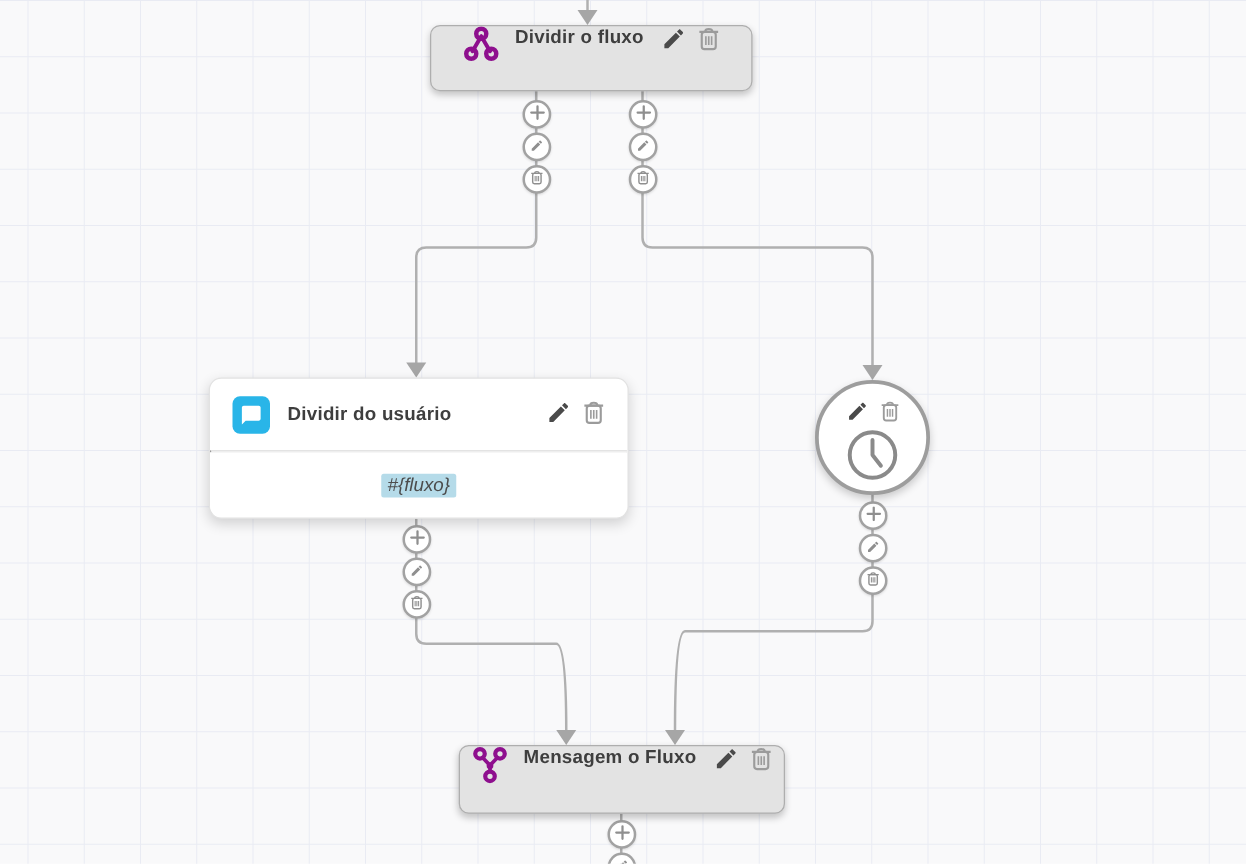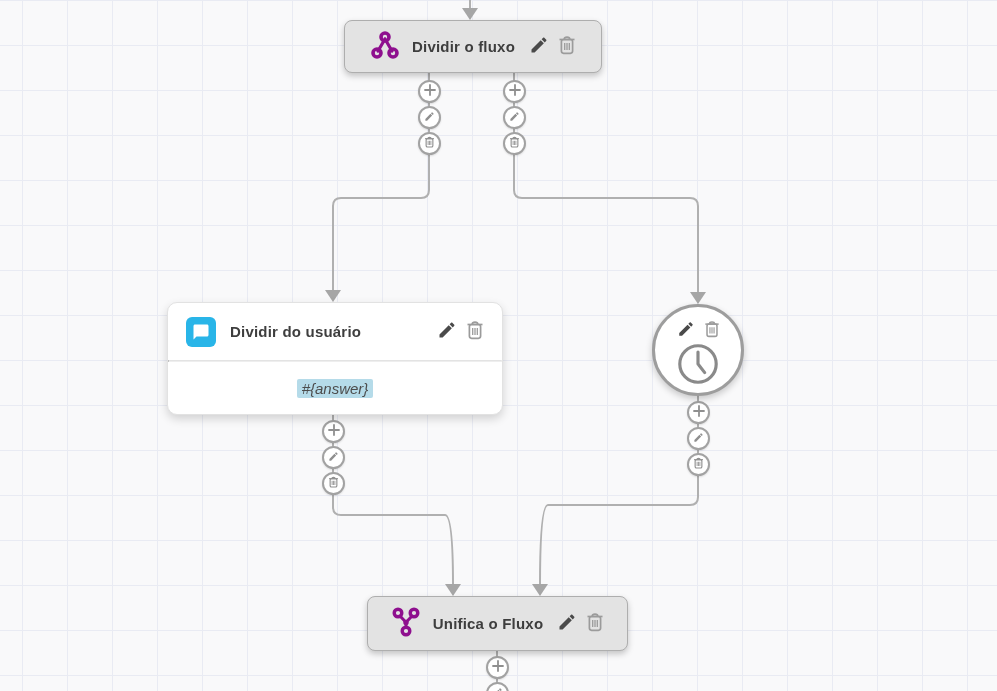"Dividir o fluxo" .node-gray { align-items: center -> flex-start }
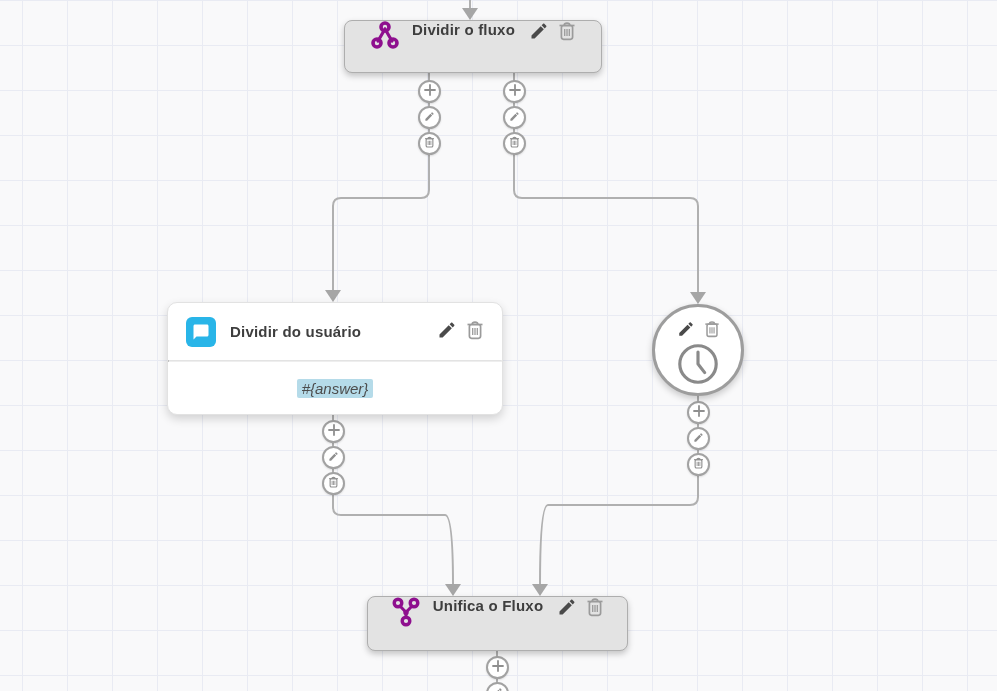"#{answer}" span.var-chip { text: answer -> fluxo }
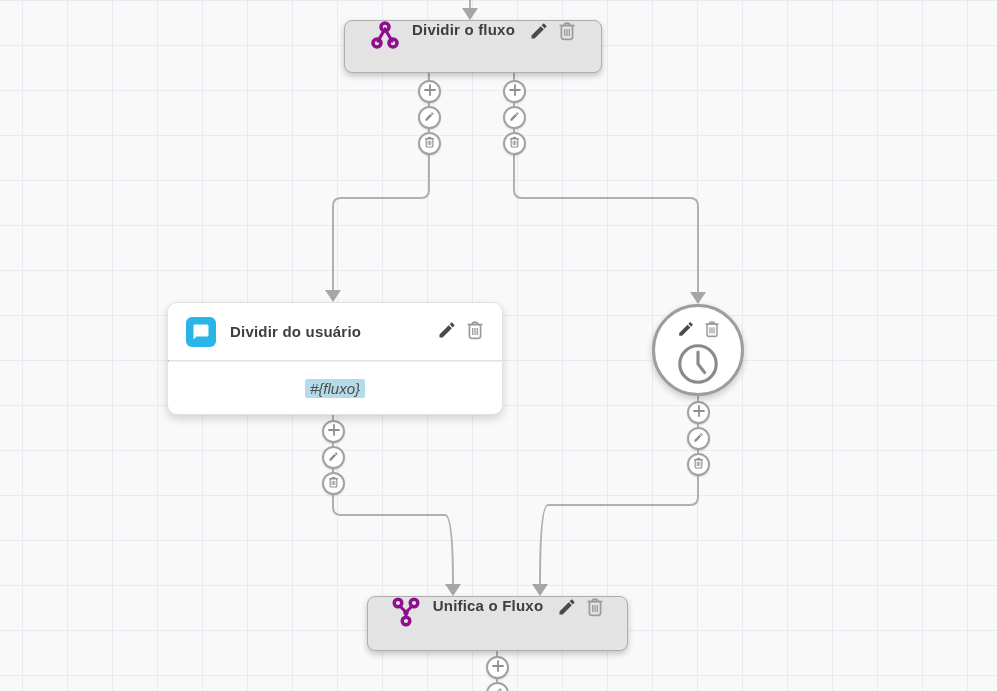"Unifica o Fluxo" span.node-title { text: Unifica -> Mensagem }
